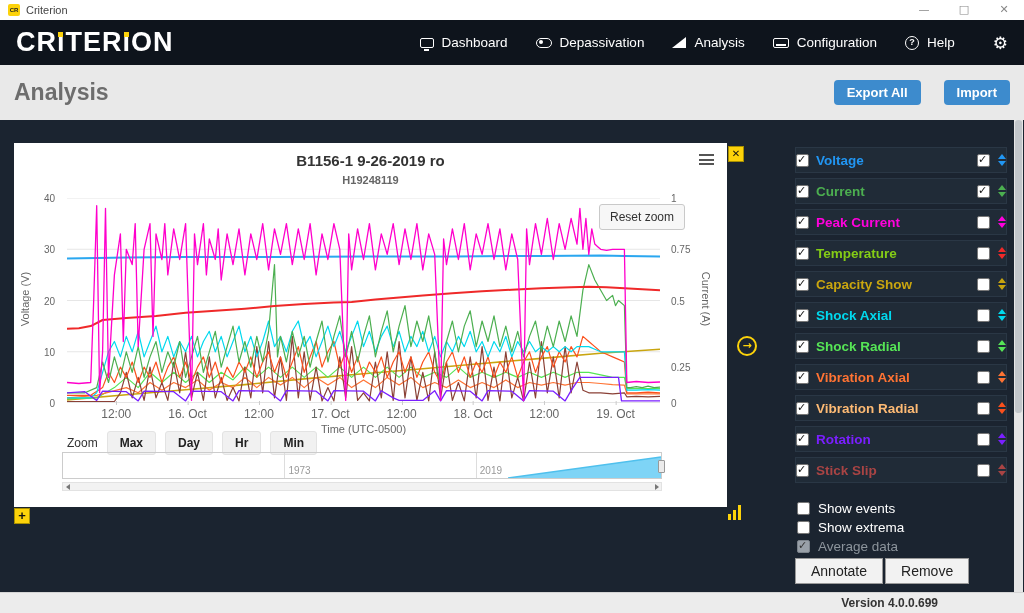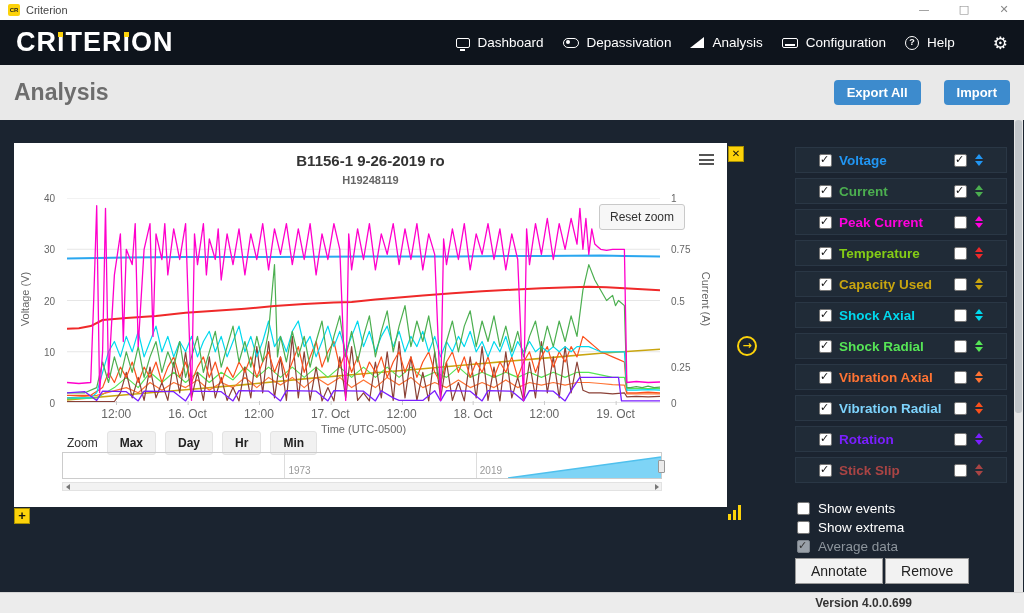"Dashboard" .nav-menu { gap: 19px -> 28px }
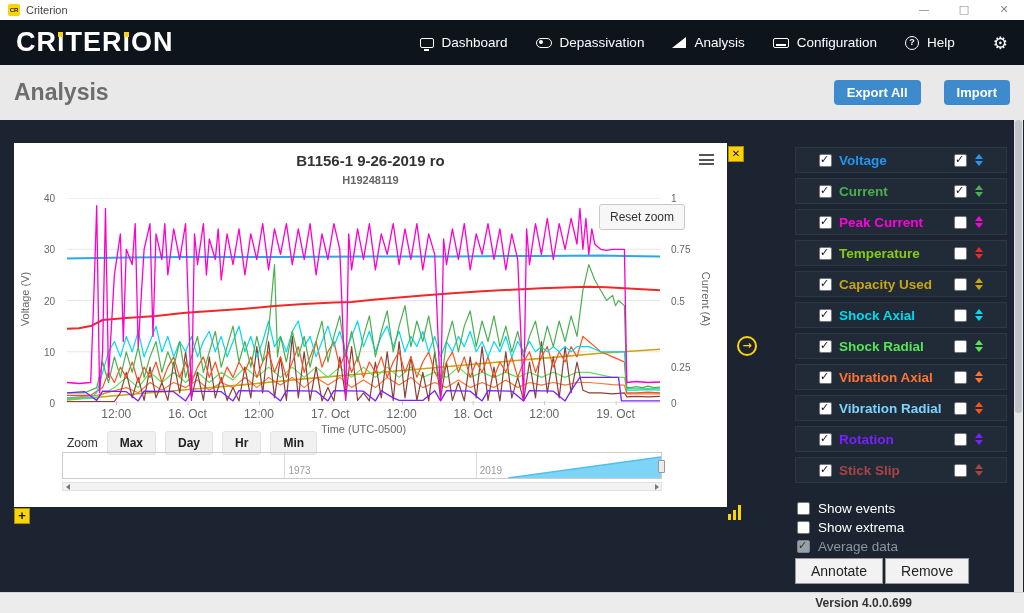"Voltage" .series-row { padding: 0 23px -> 0 0 }
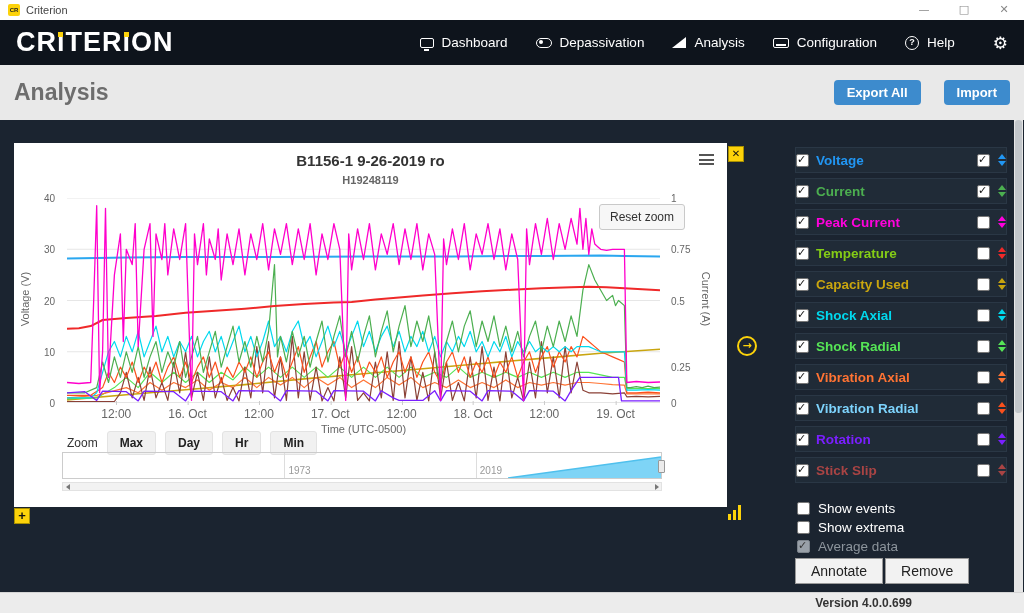"Capacity Used" span.series-label { text: Used -> Show }
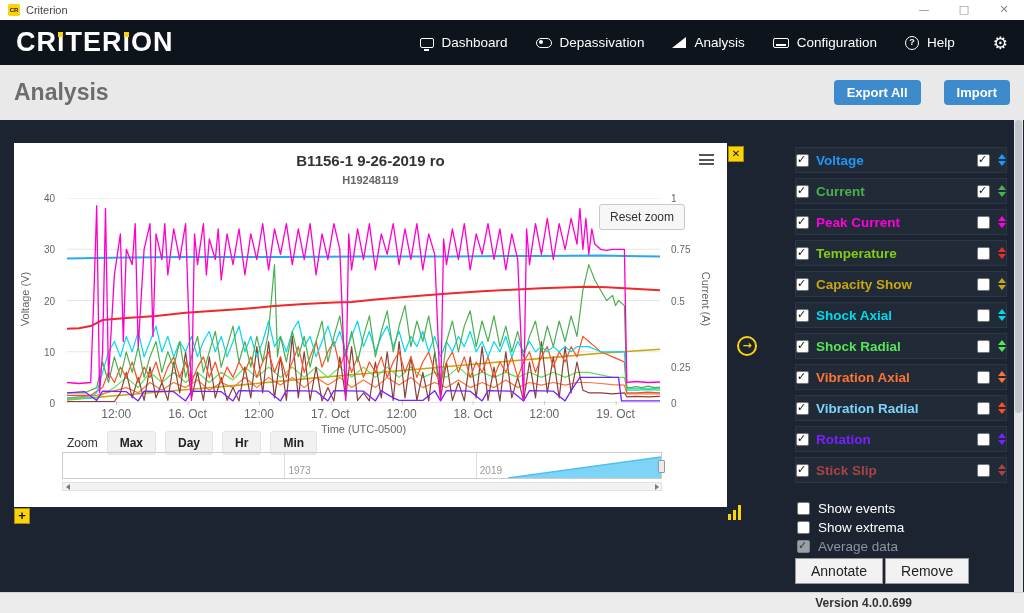"Vibration Radial" span.series-label { color: #7dd3fc -> #fdba74 }
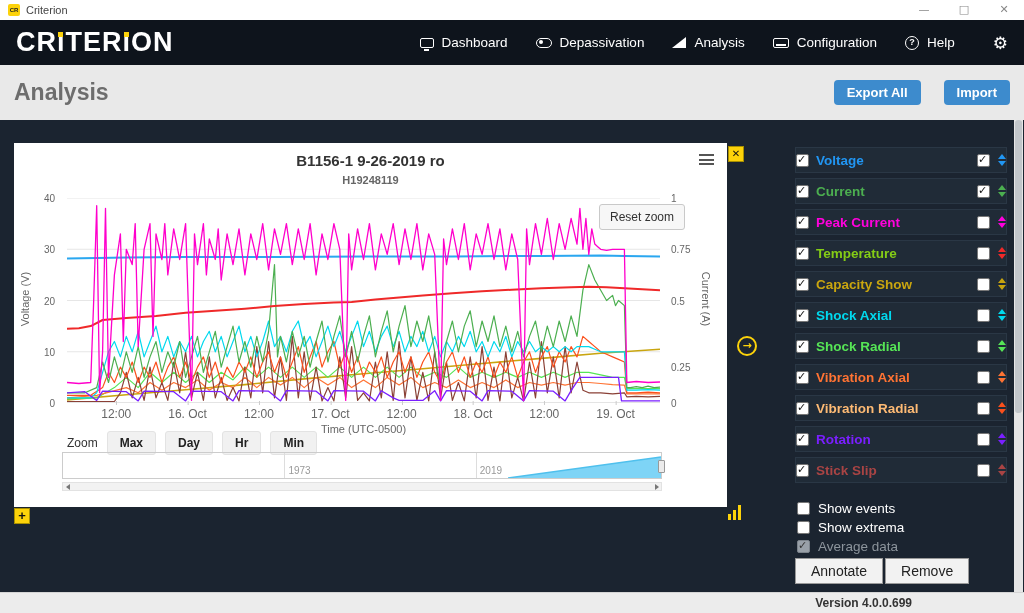"Version 4.0.0.699" .footer { padding-right: 112px -> 86px }
